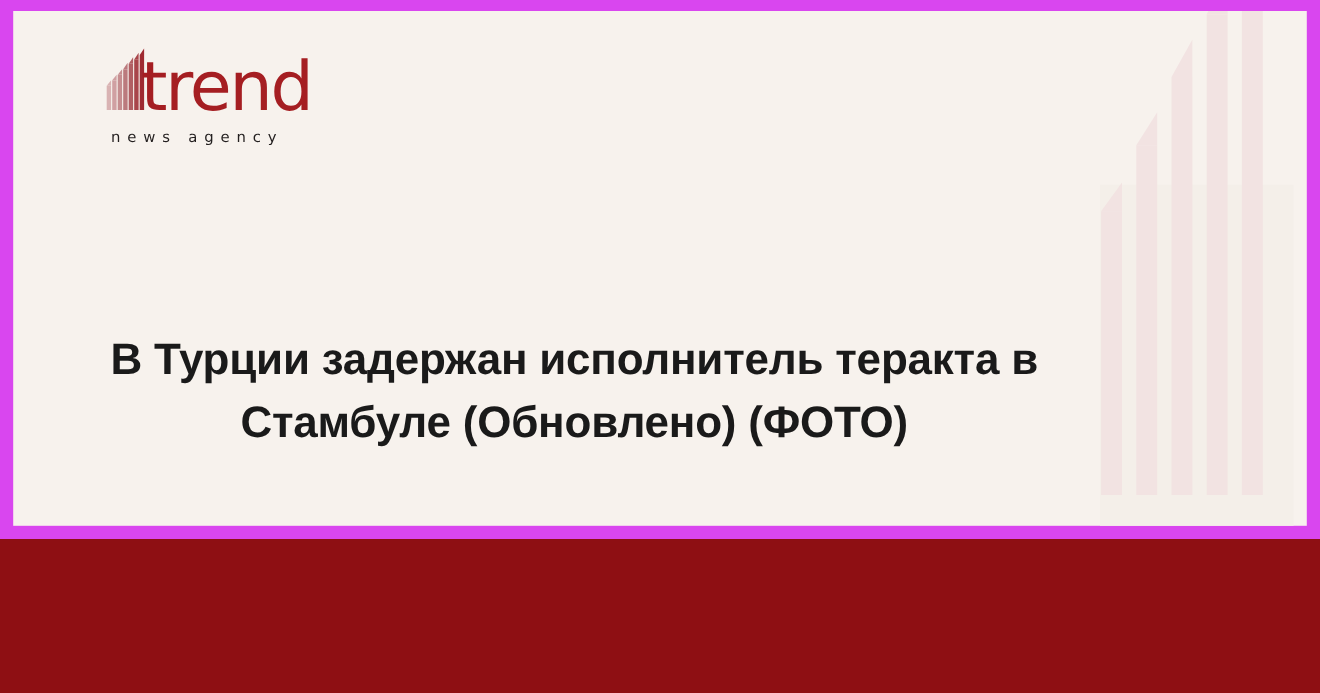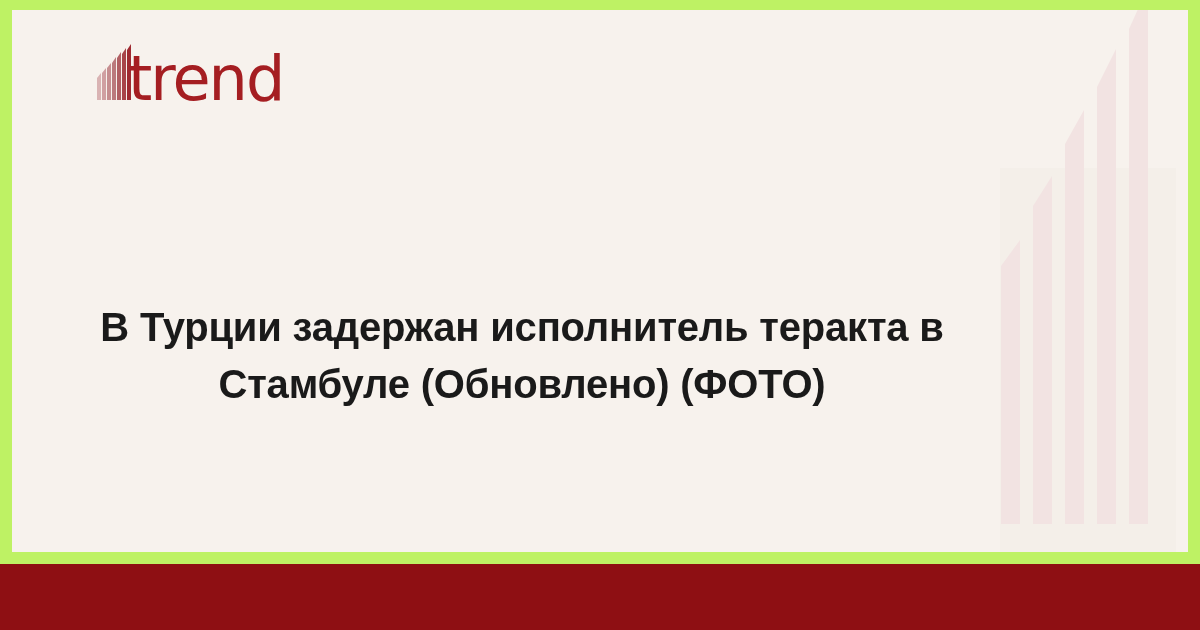"trend" .card { background: #bef264 -> #d946ef; height: 564px -> 490px }
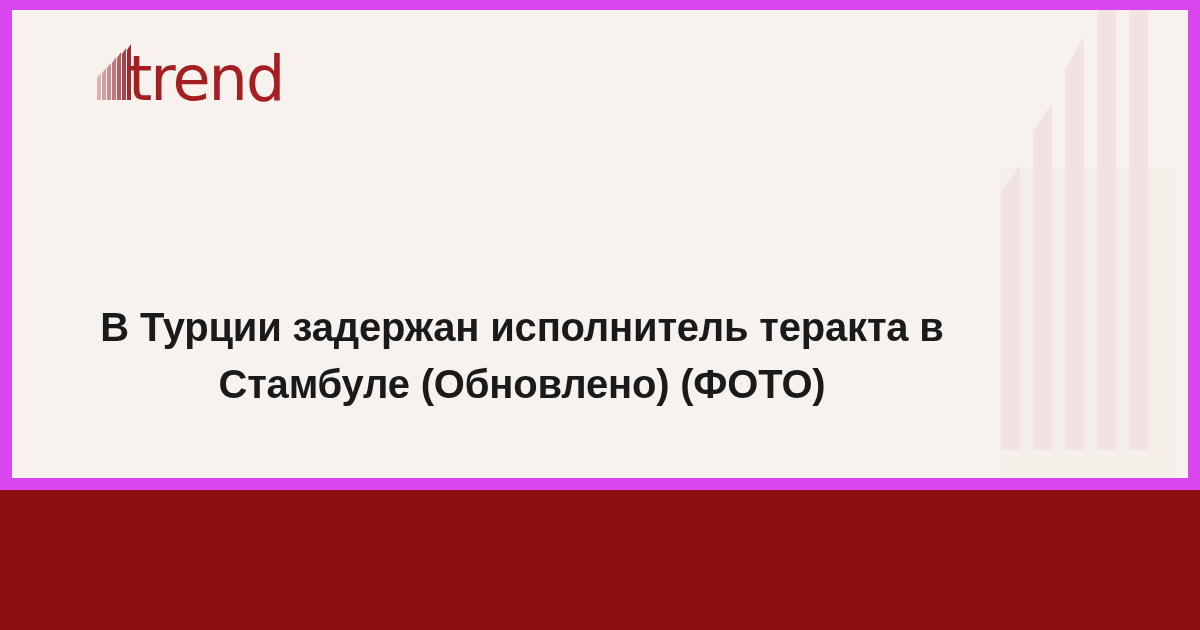"news agency" div.logo-tagline { html: none -> <div>news agency</div> }
